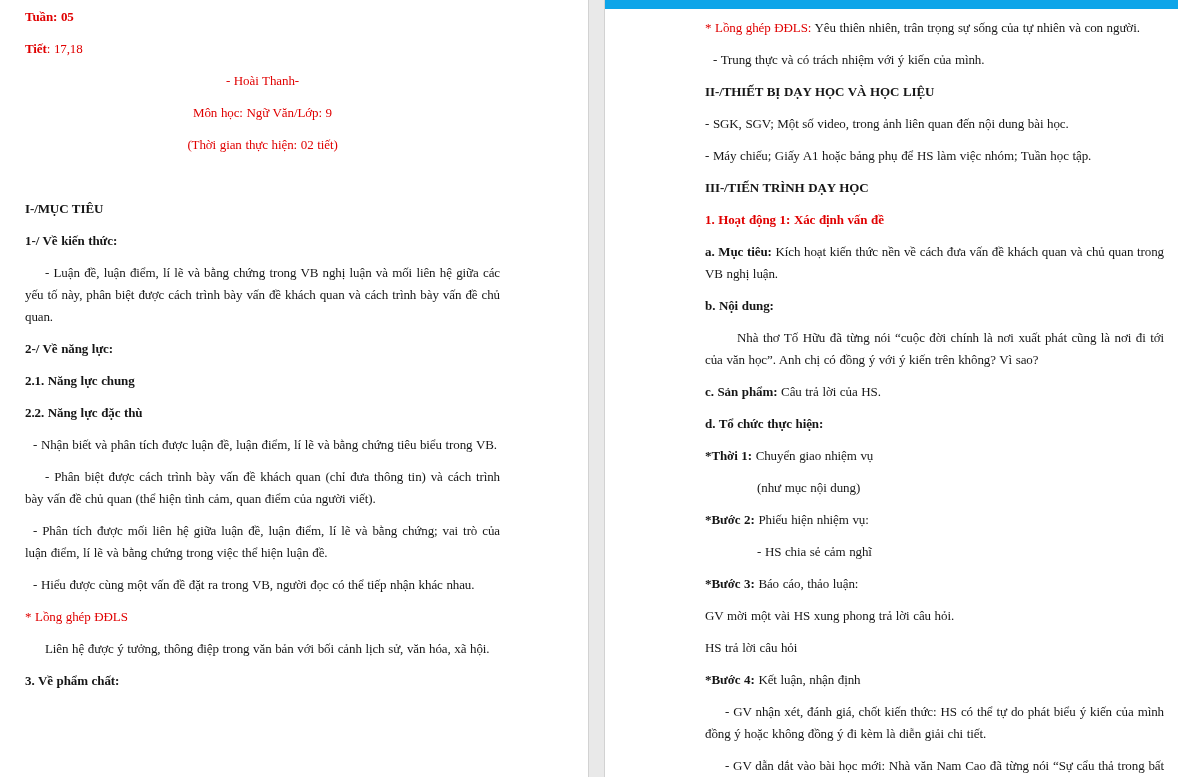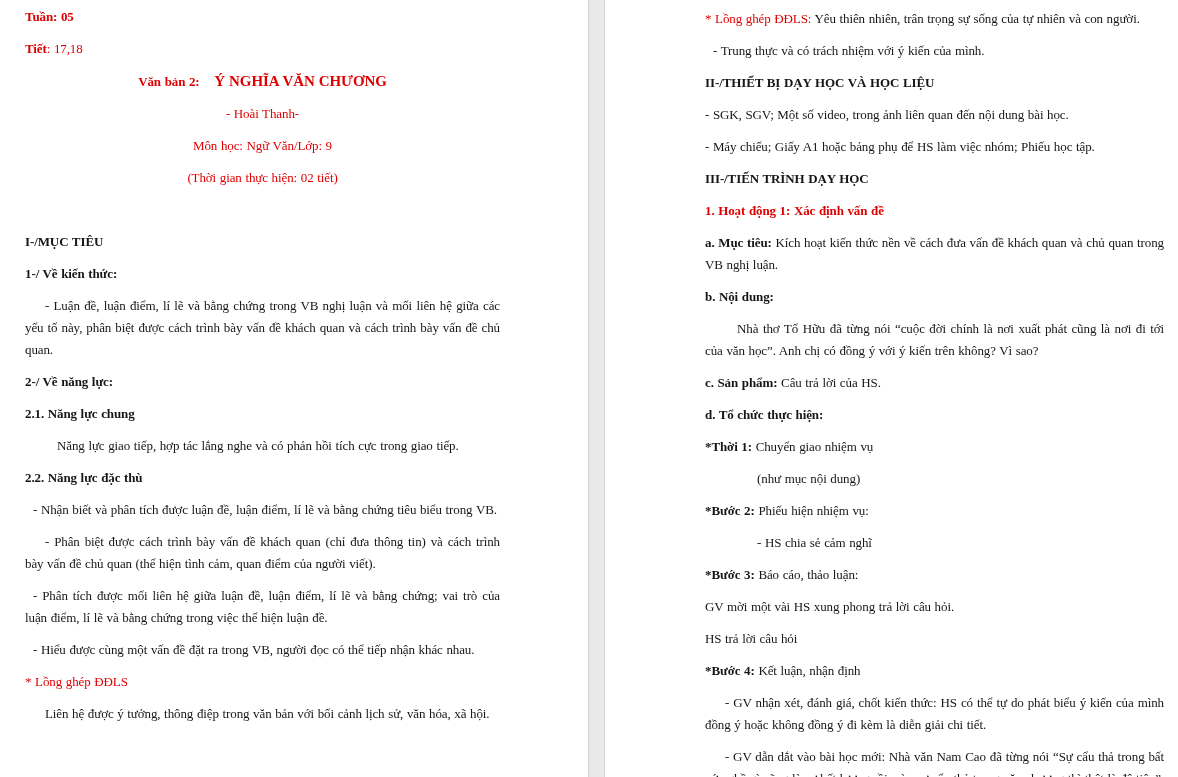"* Lồng ghép ĐĐLS: Yêu" .page-right { margin-top: none -> 9px }
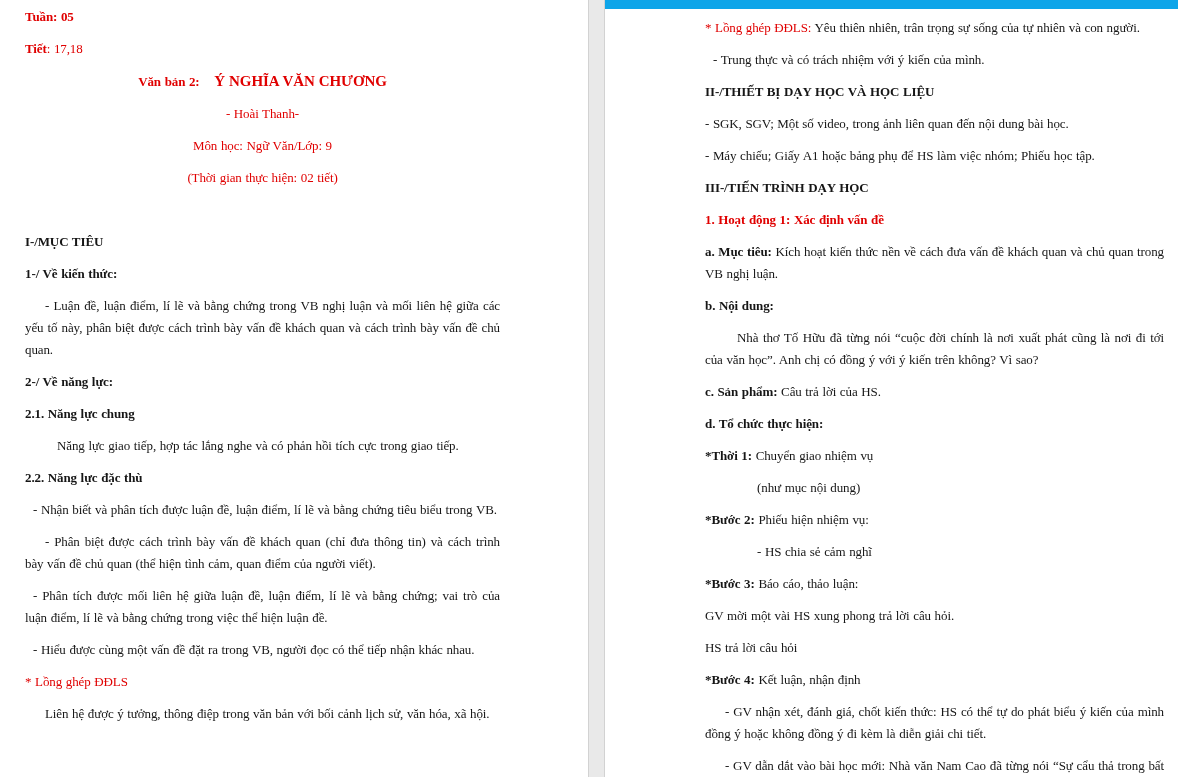"Văn bản 2: Ý NGHĨA" p.para { html: <p><span>Văn bản 2:</span><span>&nbsp;&nbsp;&nbsp;&nbsp;</span><span>Ý NGHĨA VĂN CHƯƠNG</span></p> -> none }
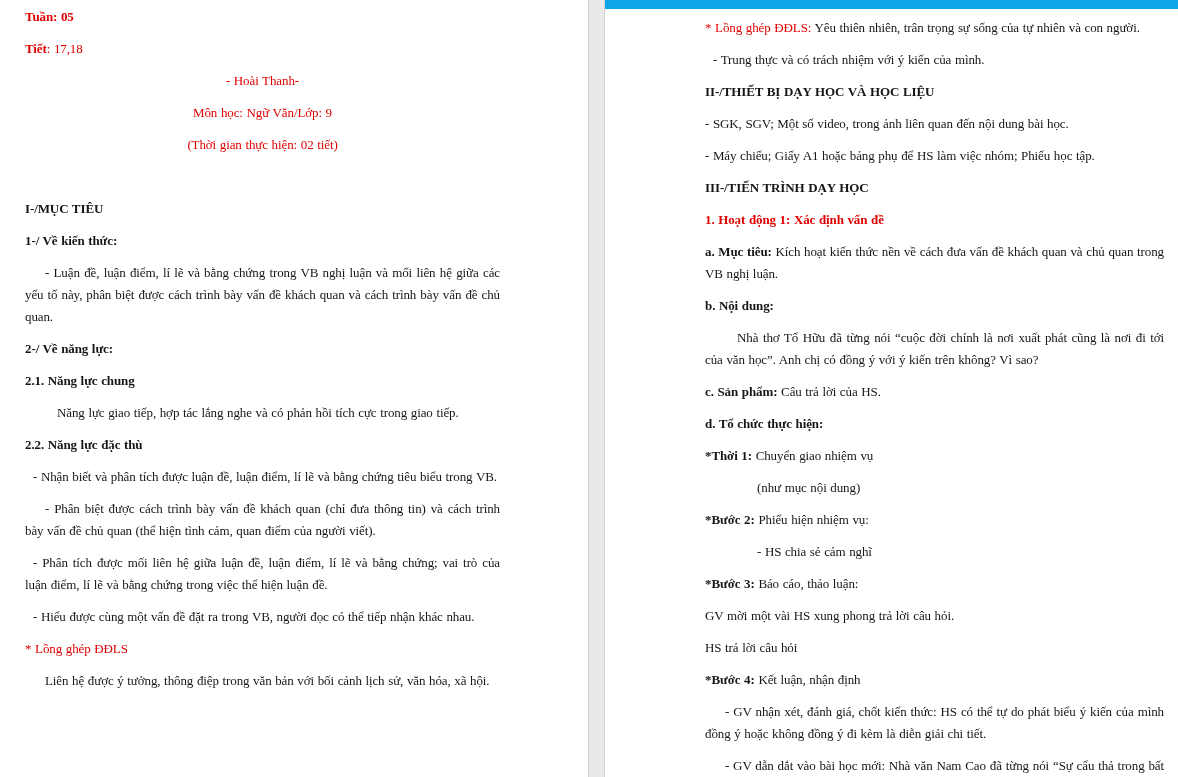"- Máy chiếu; Giấy A1" span { text: Phiếu -> Tuần }
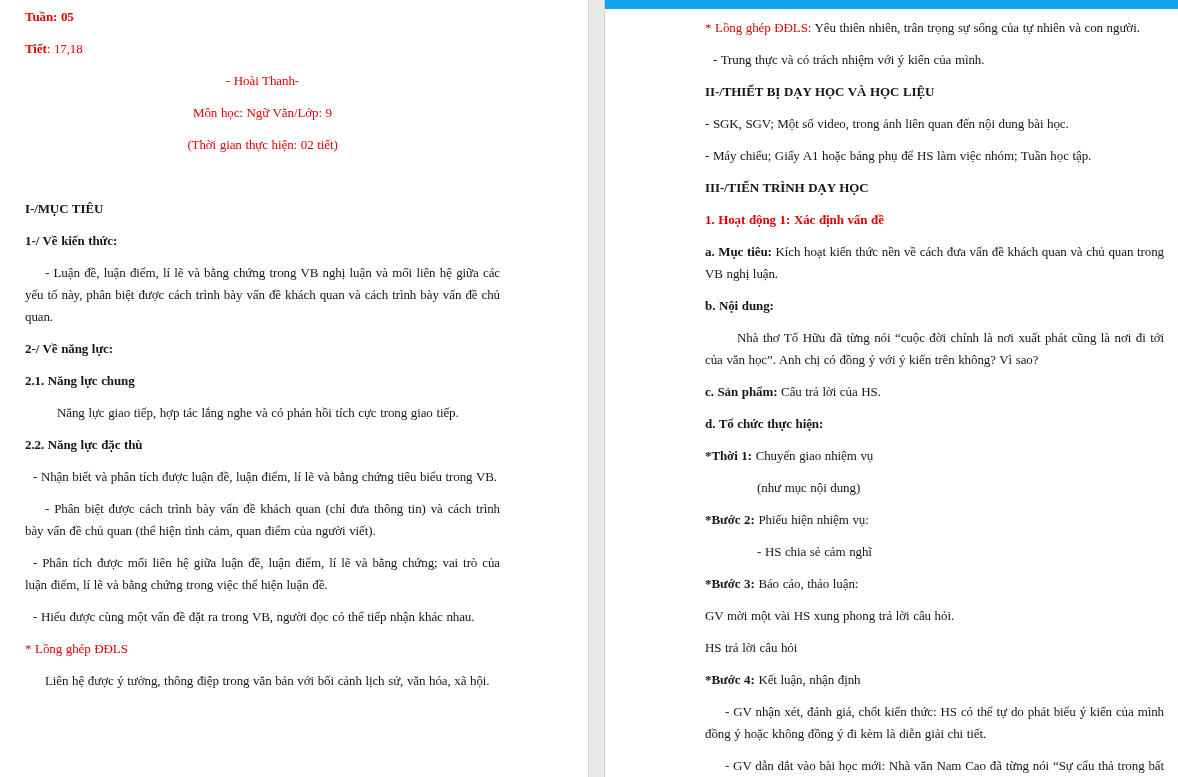"Năng lực giao tiếp, hợp" p.para { html: <p><span>Năng lực giao tiếp, hợp tác lắng nghe và có phản hồi tích cực trong giao tiếp.</span></p> -> none }
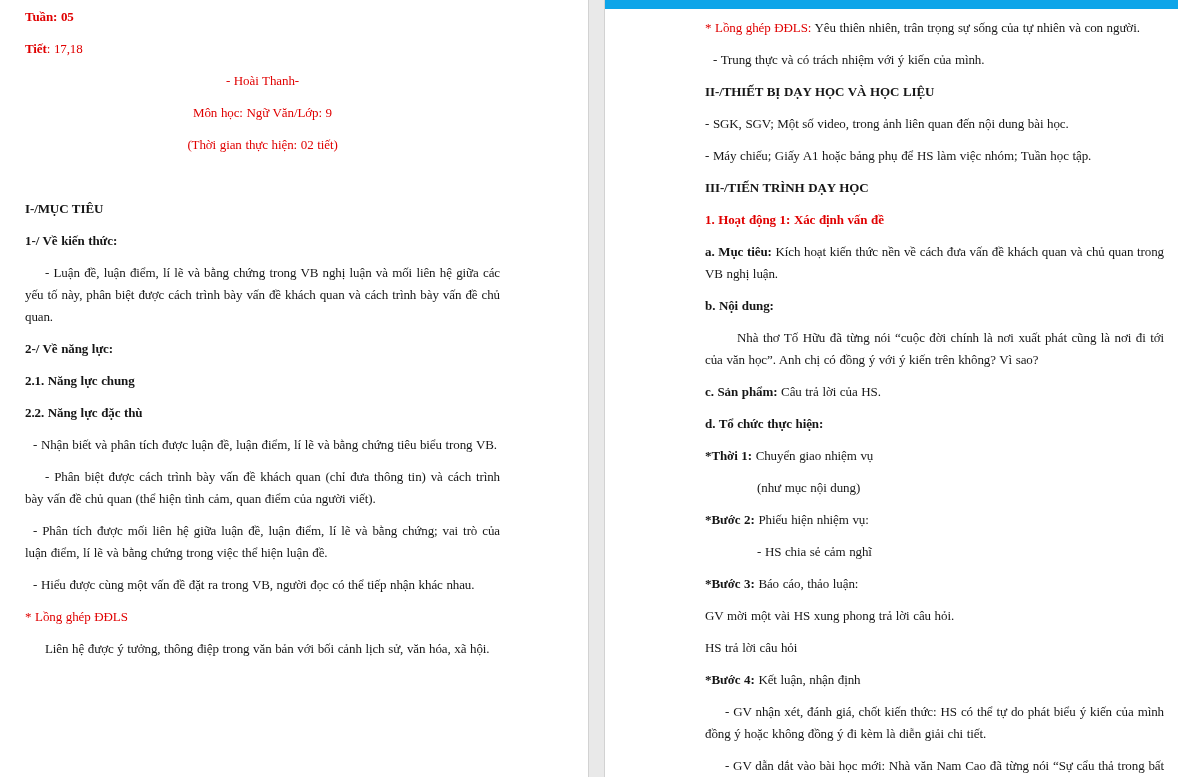"3. Về phẩm chất:" p.para { html: none -> <p><span>3. Về phẩm chất:</span></p> }
